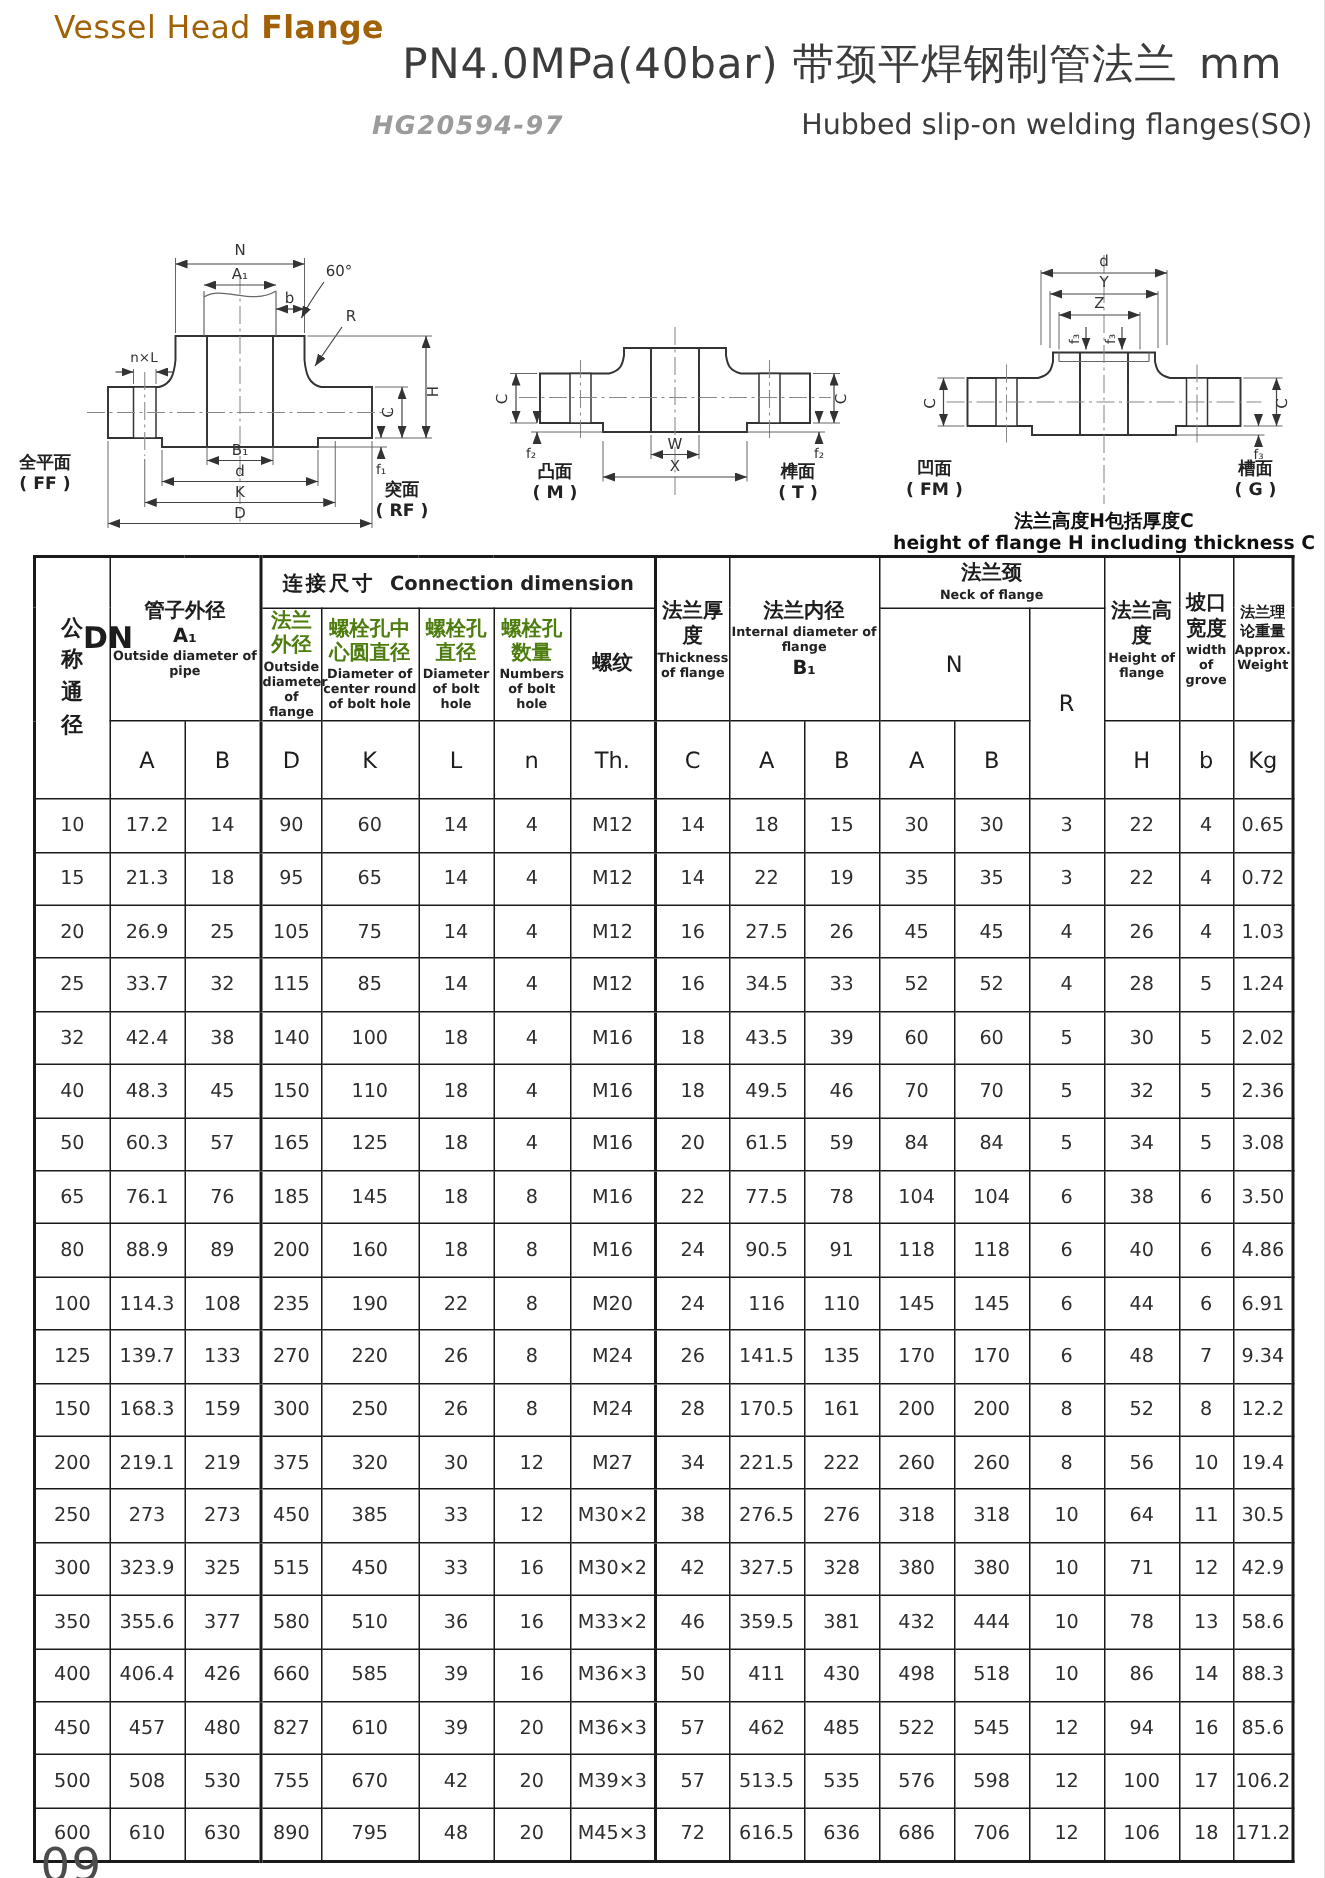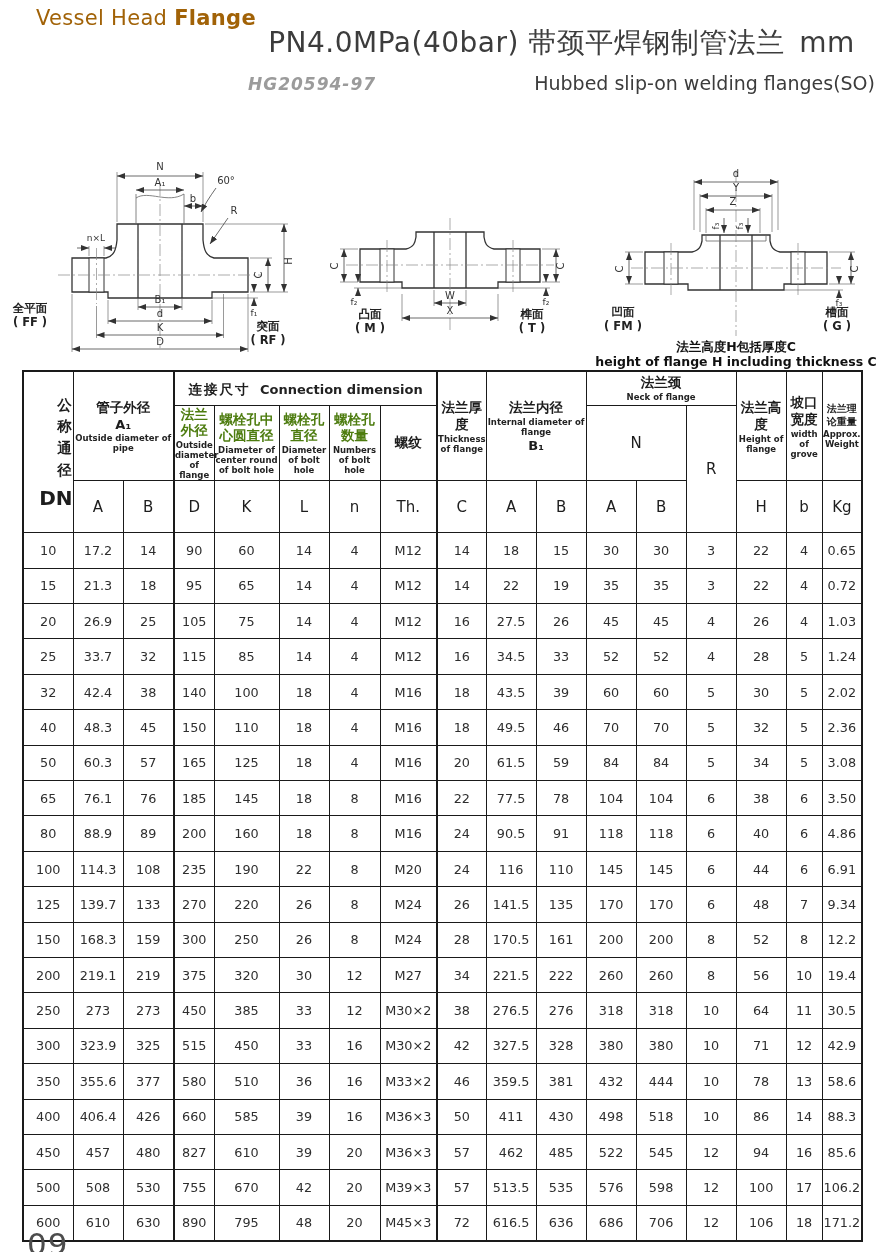"公称通径" .dn-wrap { align-items: flex-end -> flex-start; flex-direction: column -> none }
